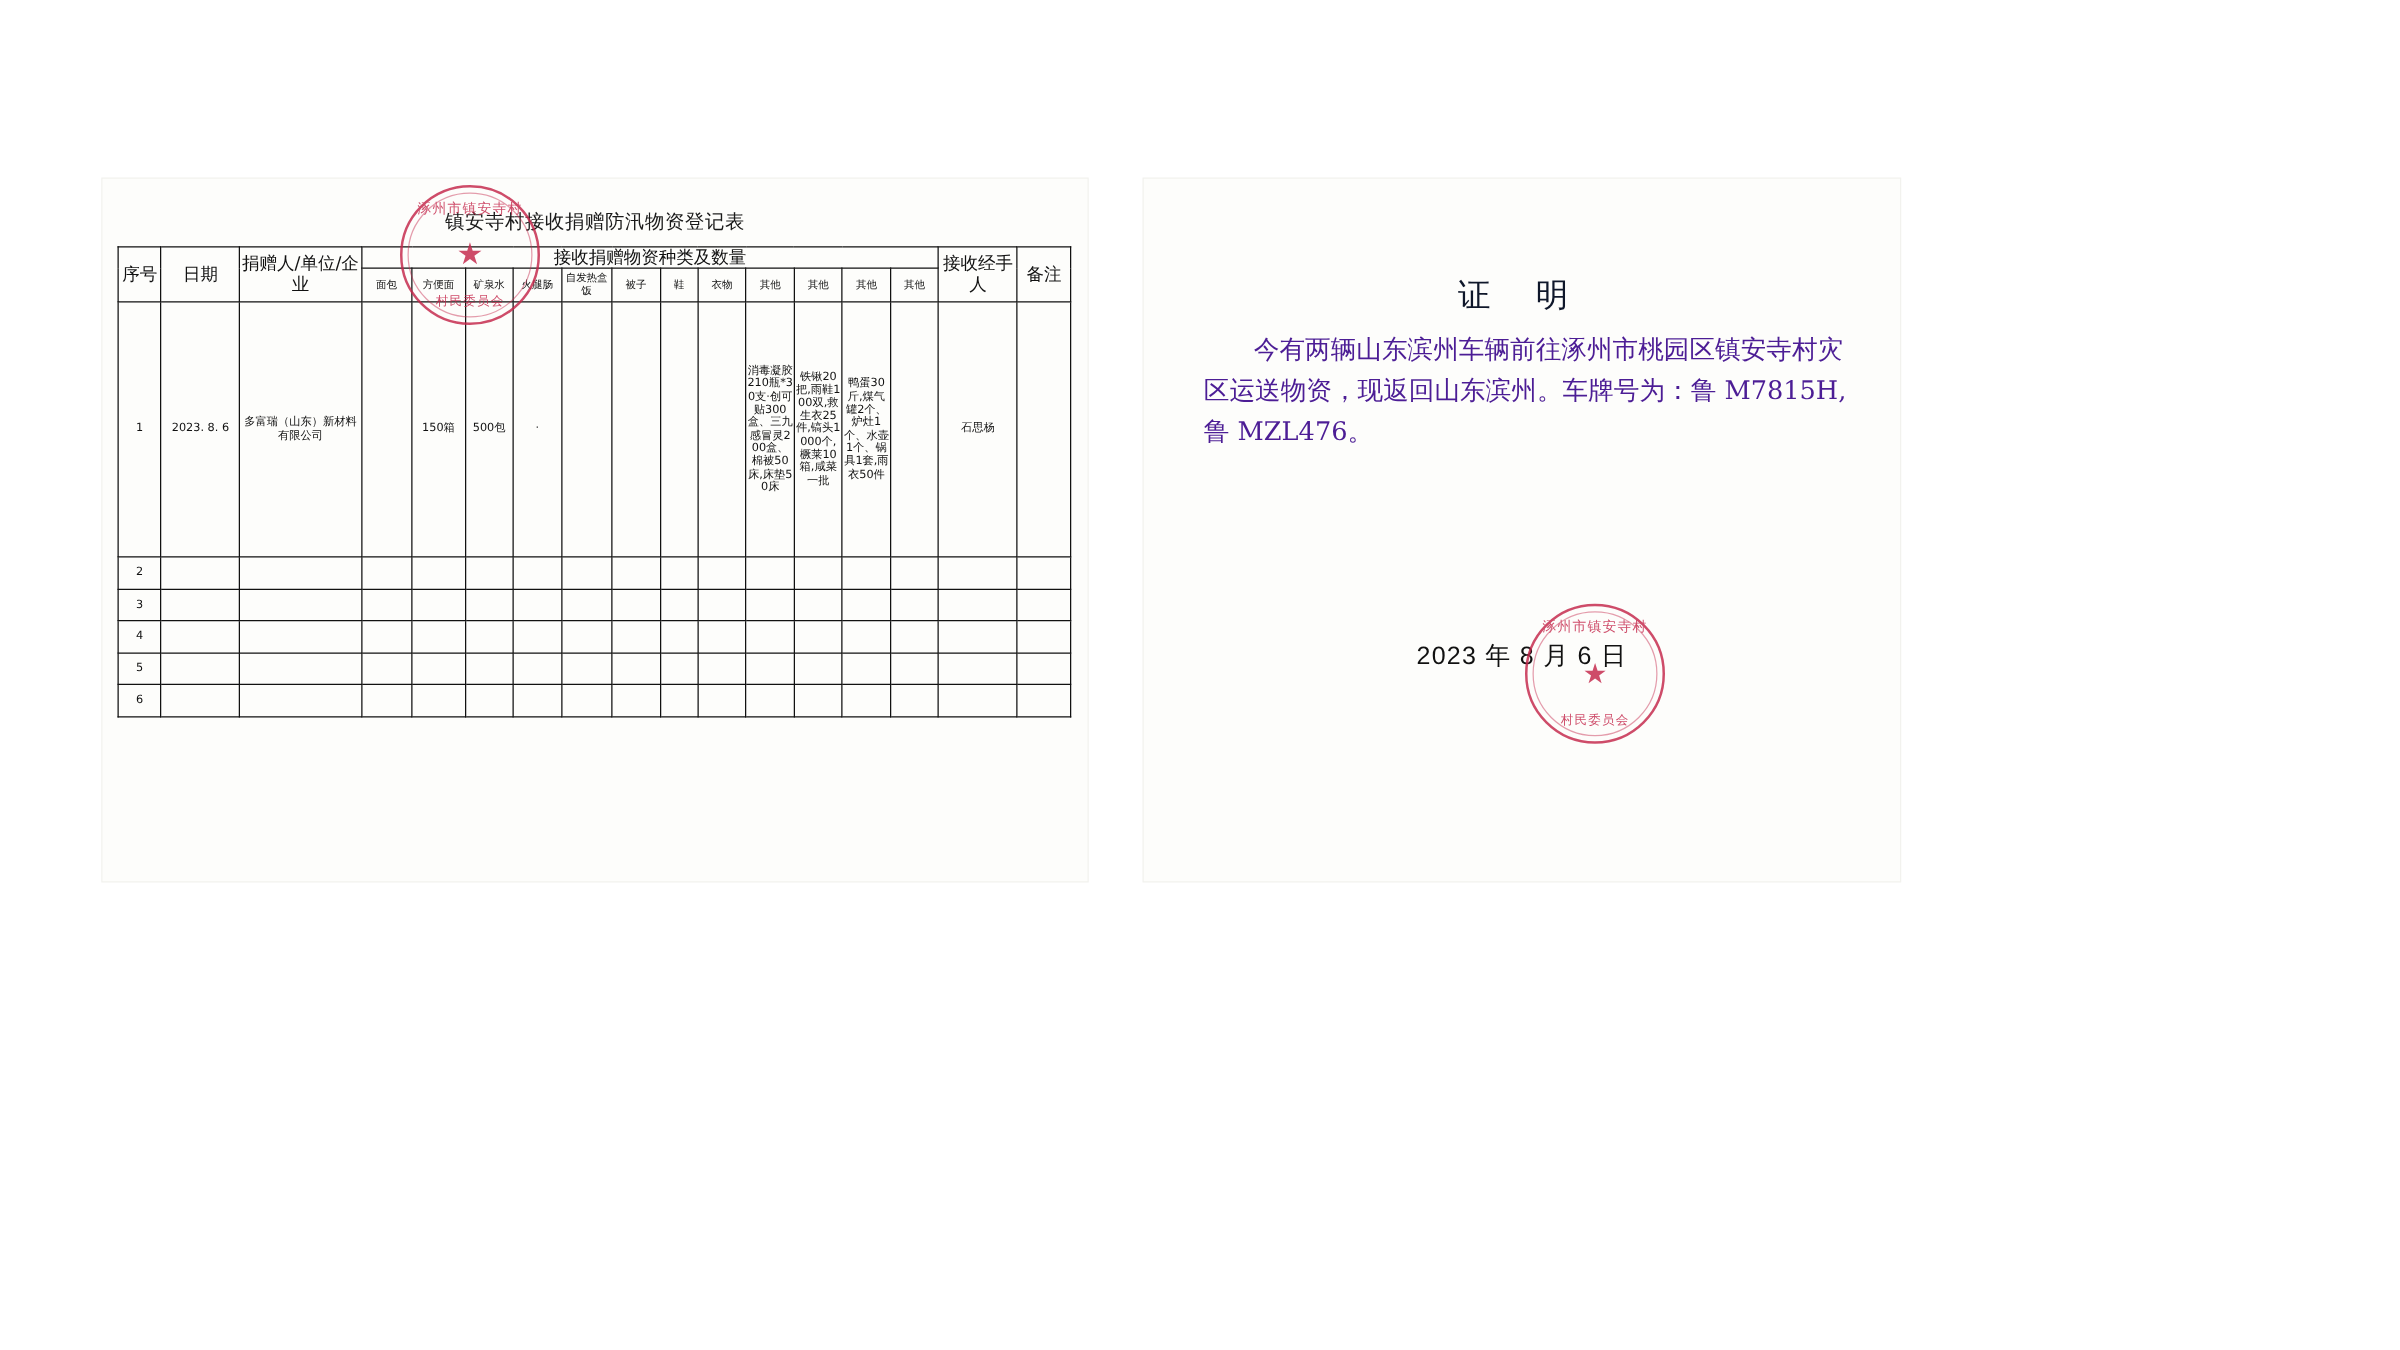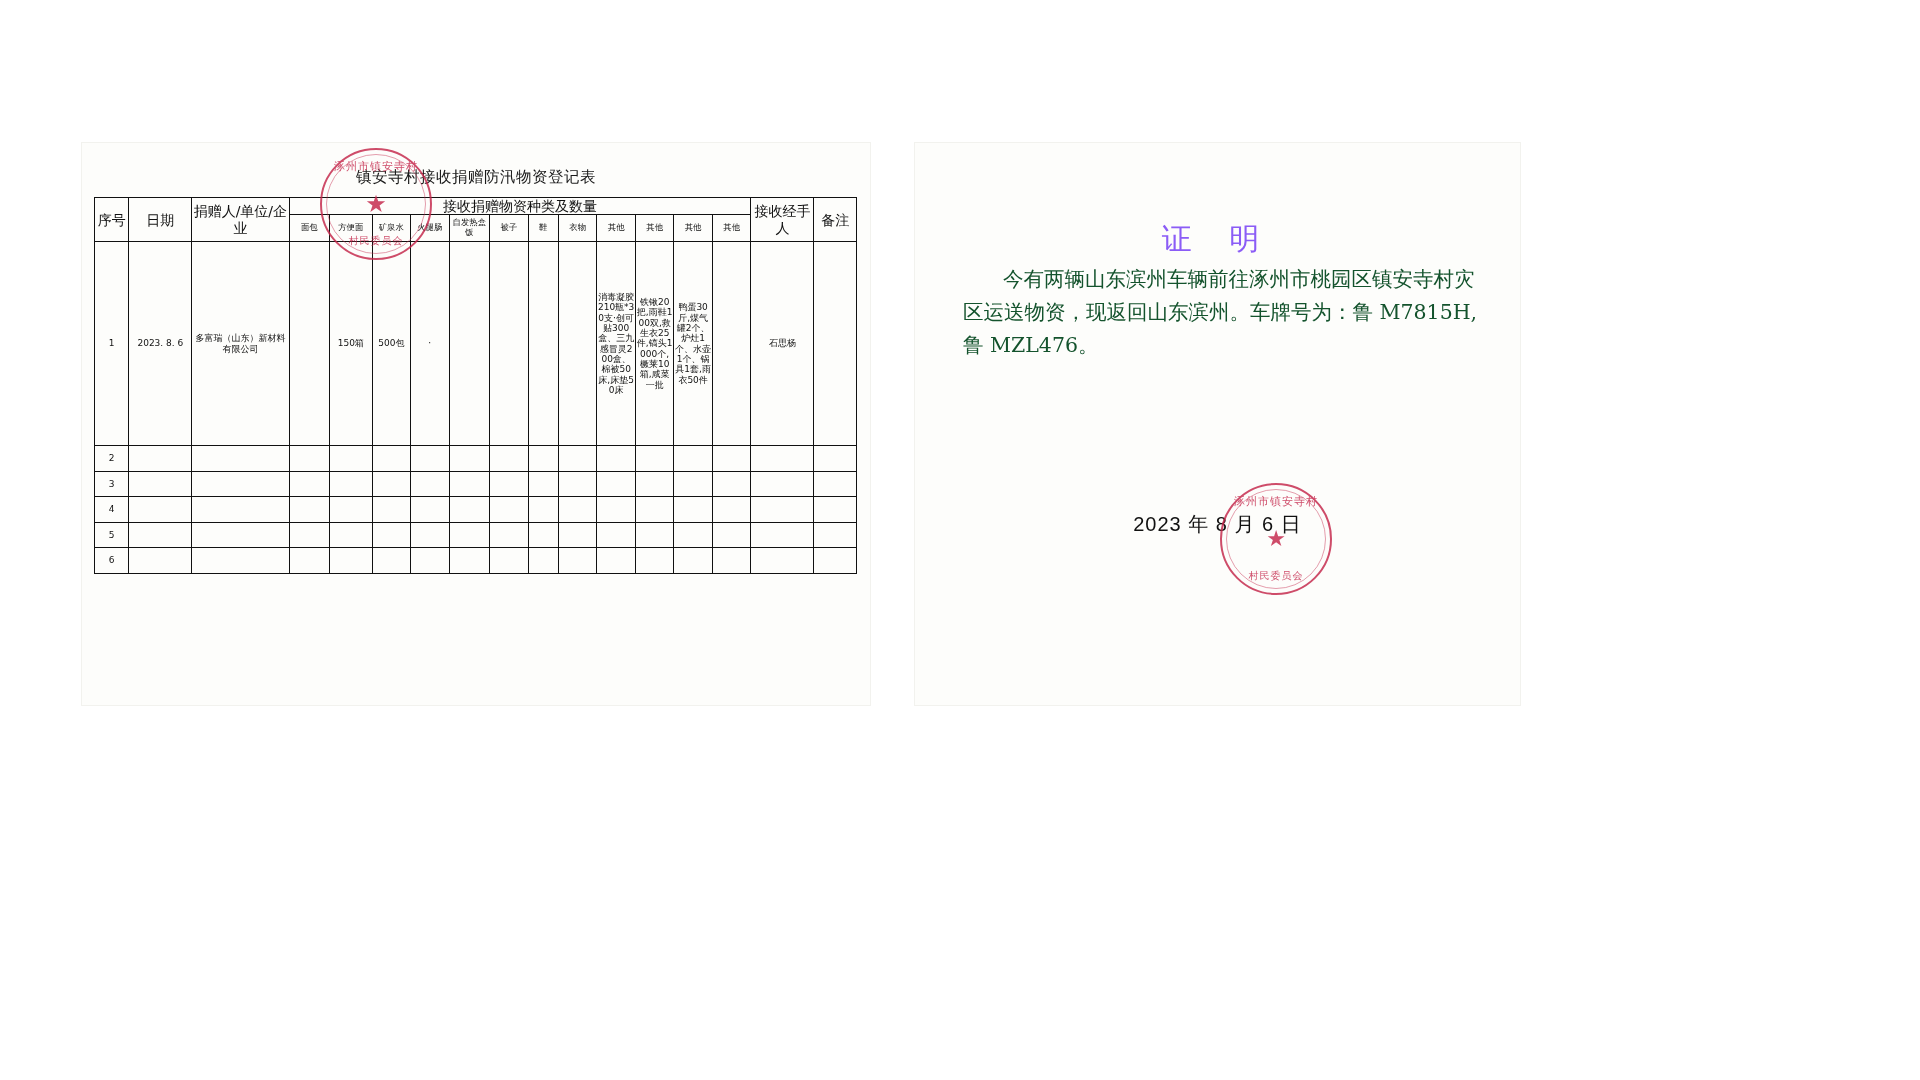"证 明" .cert-title { color: #8b5cf6 -> #0f172a; font-size: 30px -> 26px }
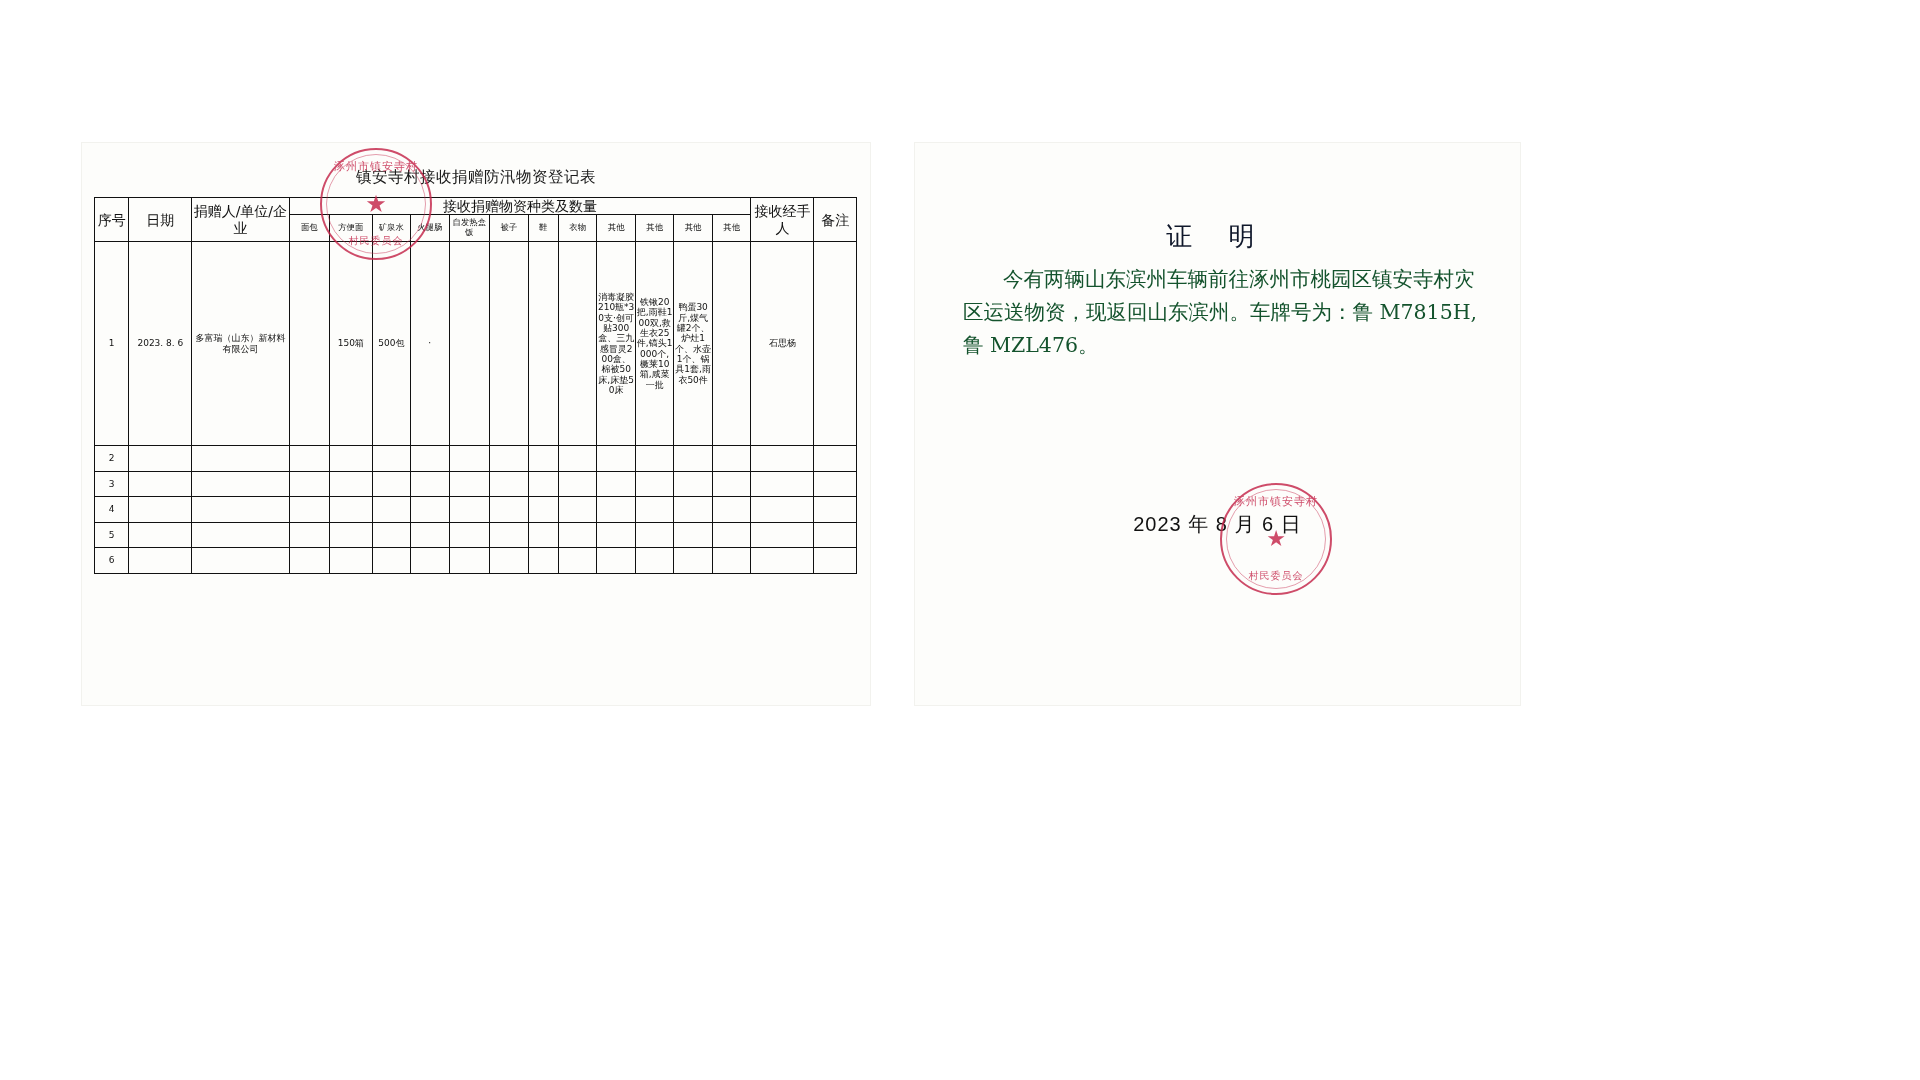"今有两辆山东滨州车辆前往涿州市桃园区镇安寺村灾区运送物资，现返回山东滨州。车牌号" .cert-body { color: #14532d -> #4c1d95 }
